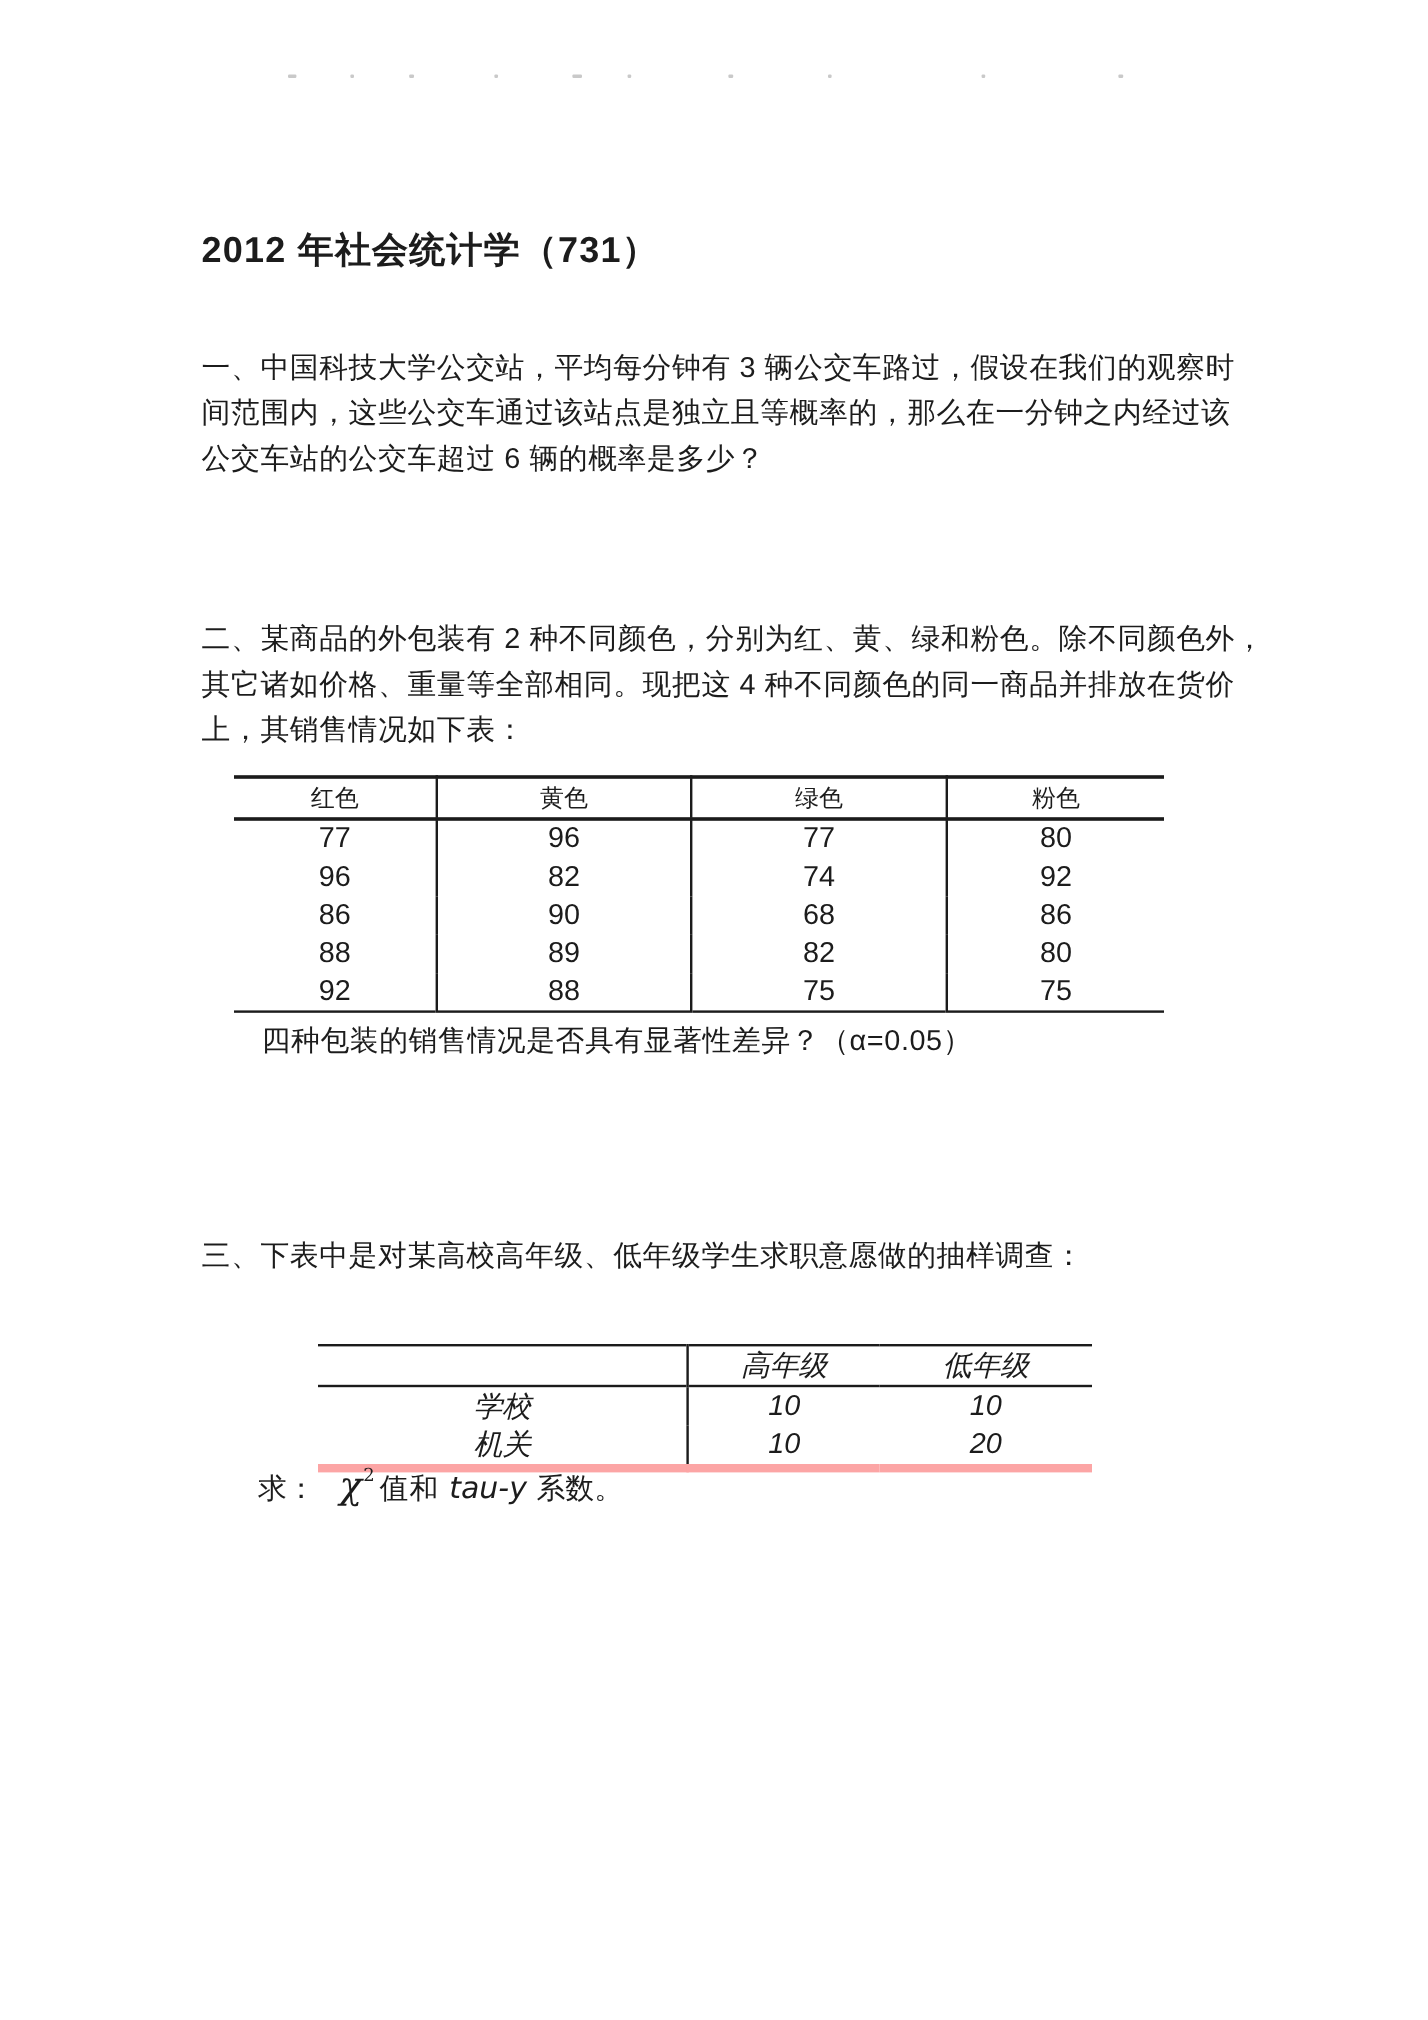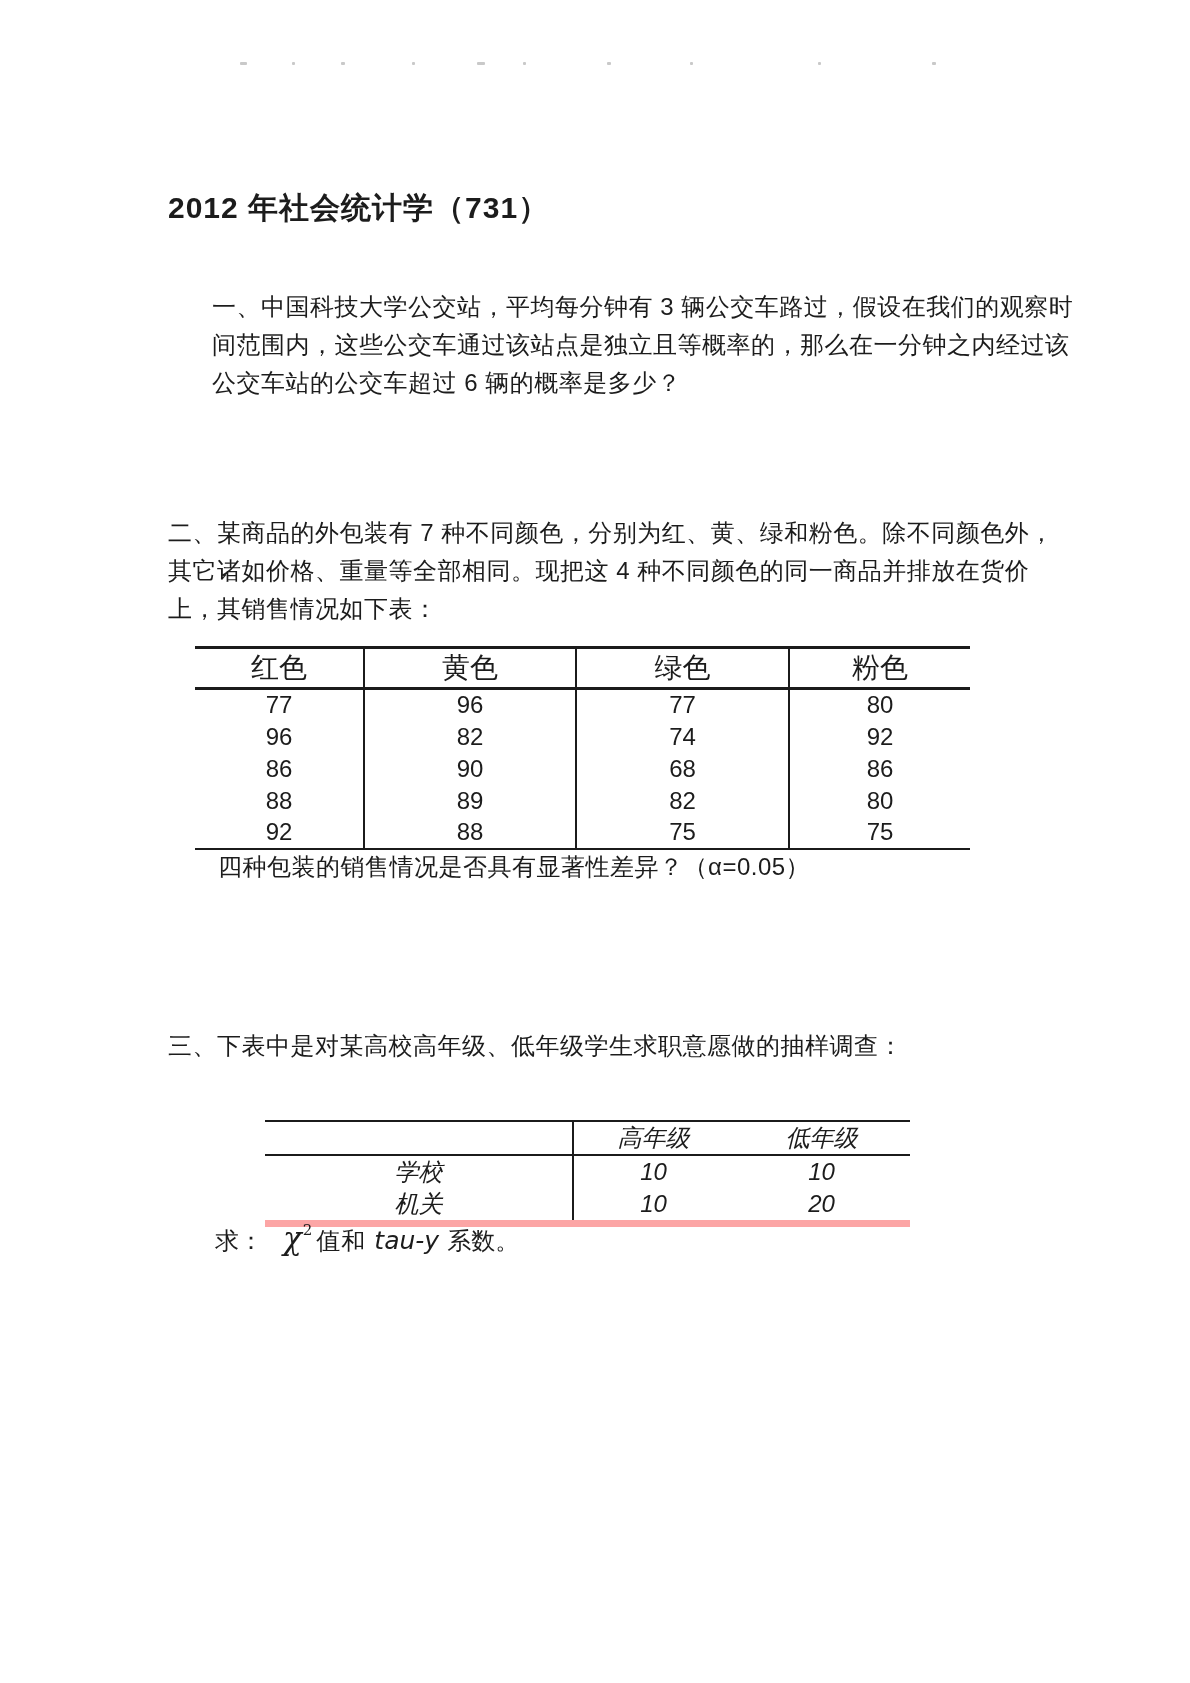"一、中国科技大学公交站，平均每分钟有 3 辆公交车路过，假设在我们的观察时" .q1 { margin-left: 44px -> none }
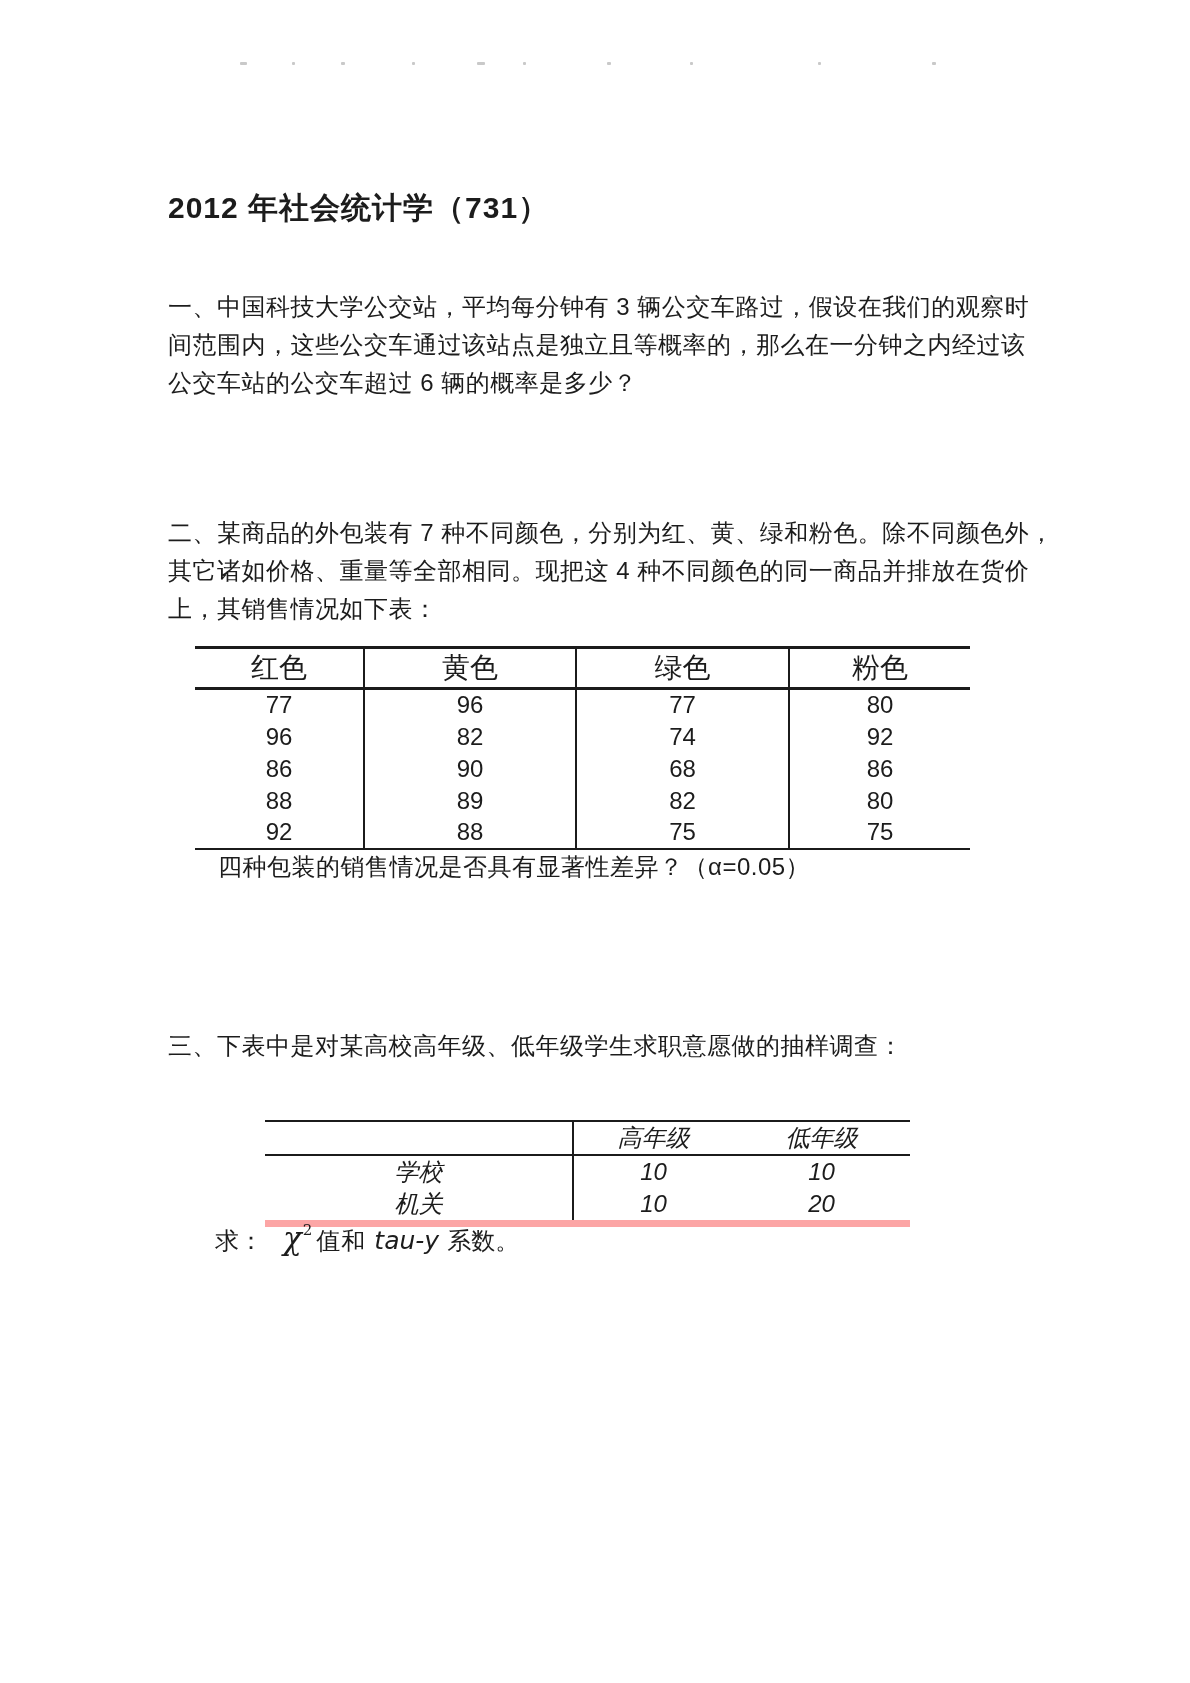"二、某商品的外包装有 7 种不同颜色，分别为红、黄、绿和粉色。除不同颜色外，" div.qline { text: 7 -> 2 }
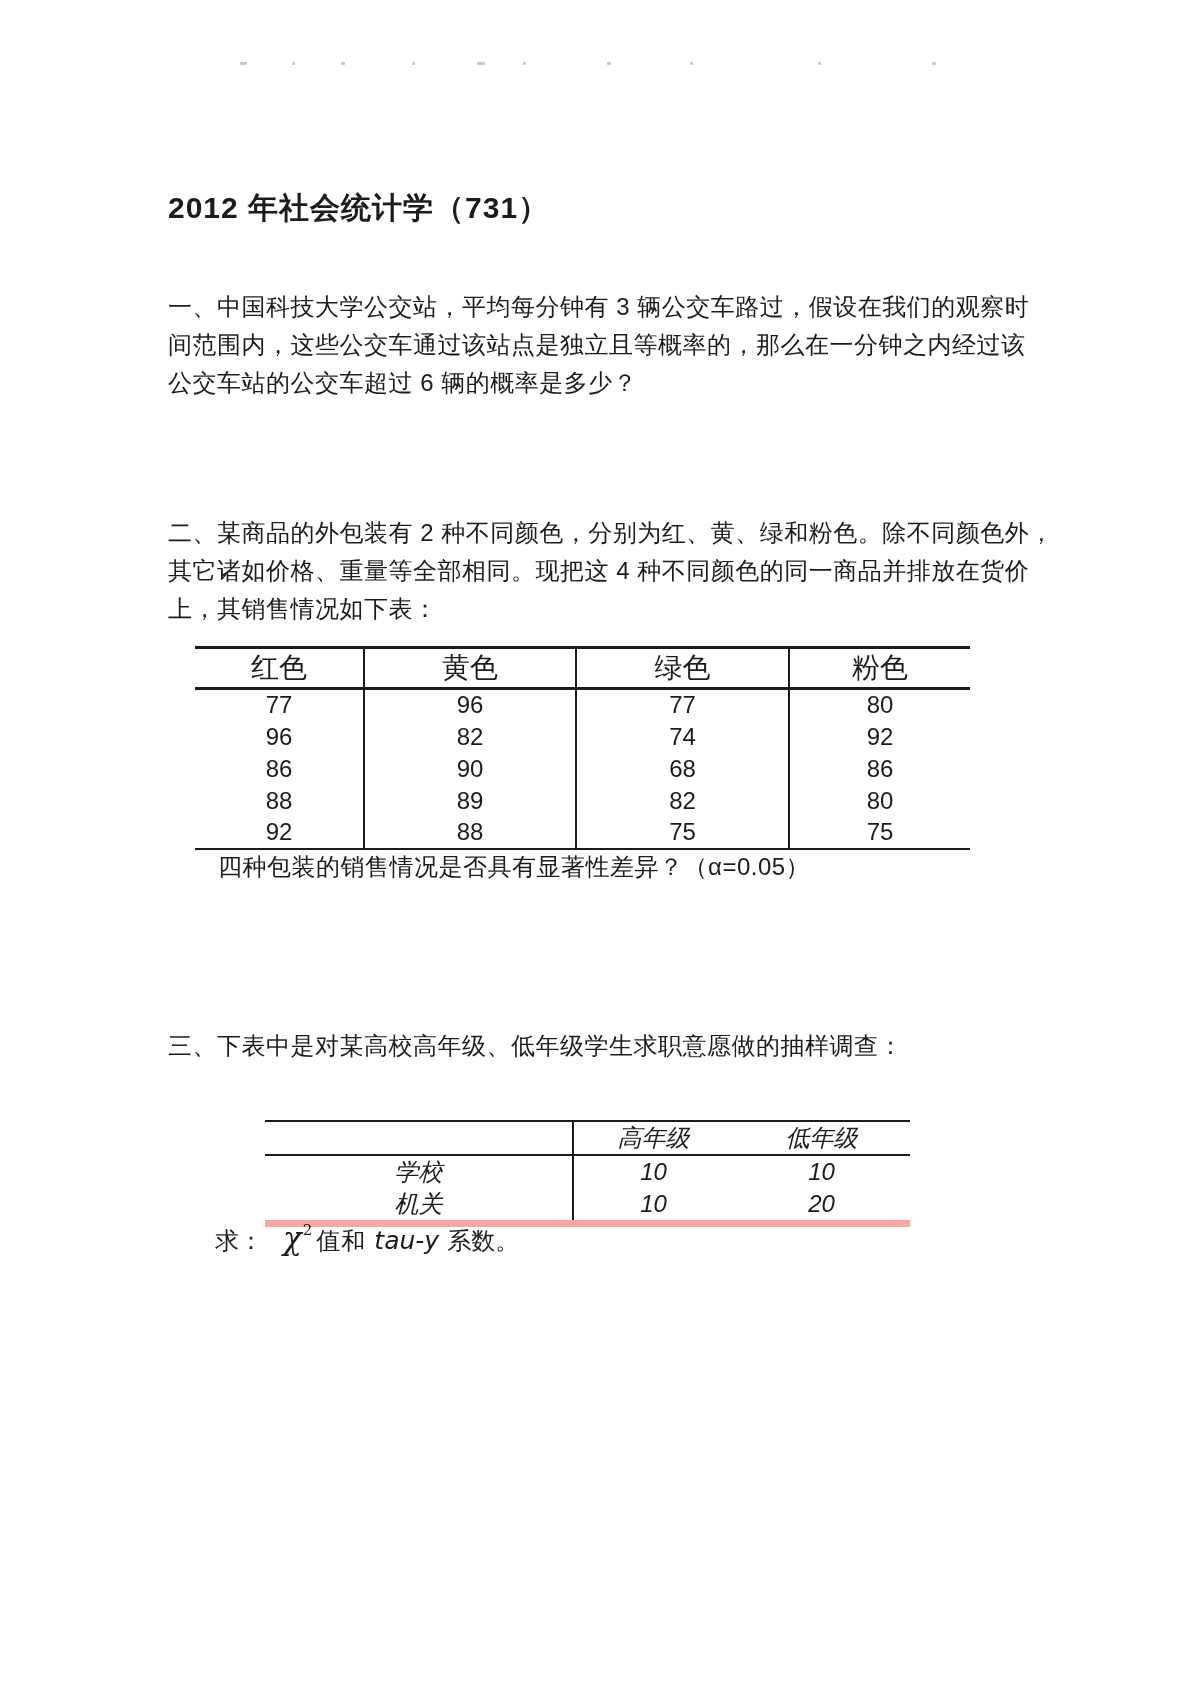"红色" .t1 th { font-size: 28px -> 20px }
